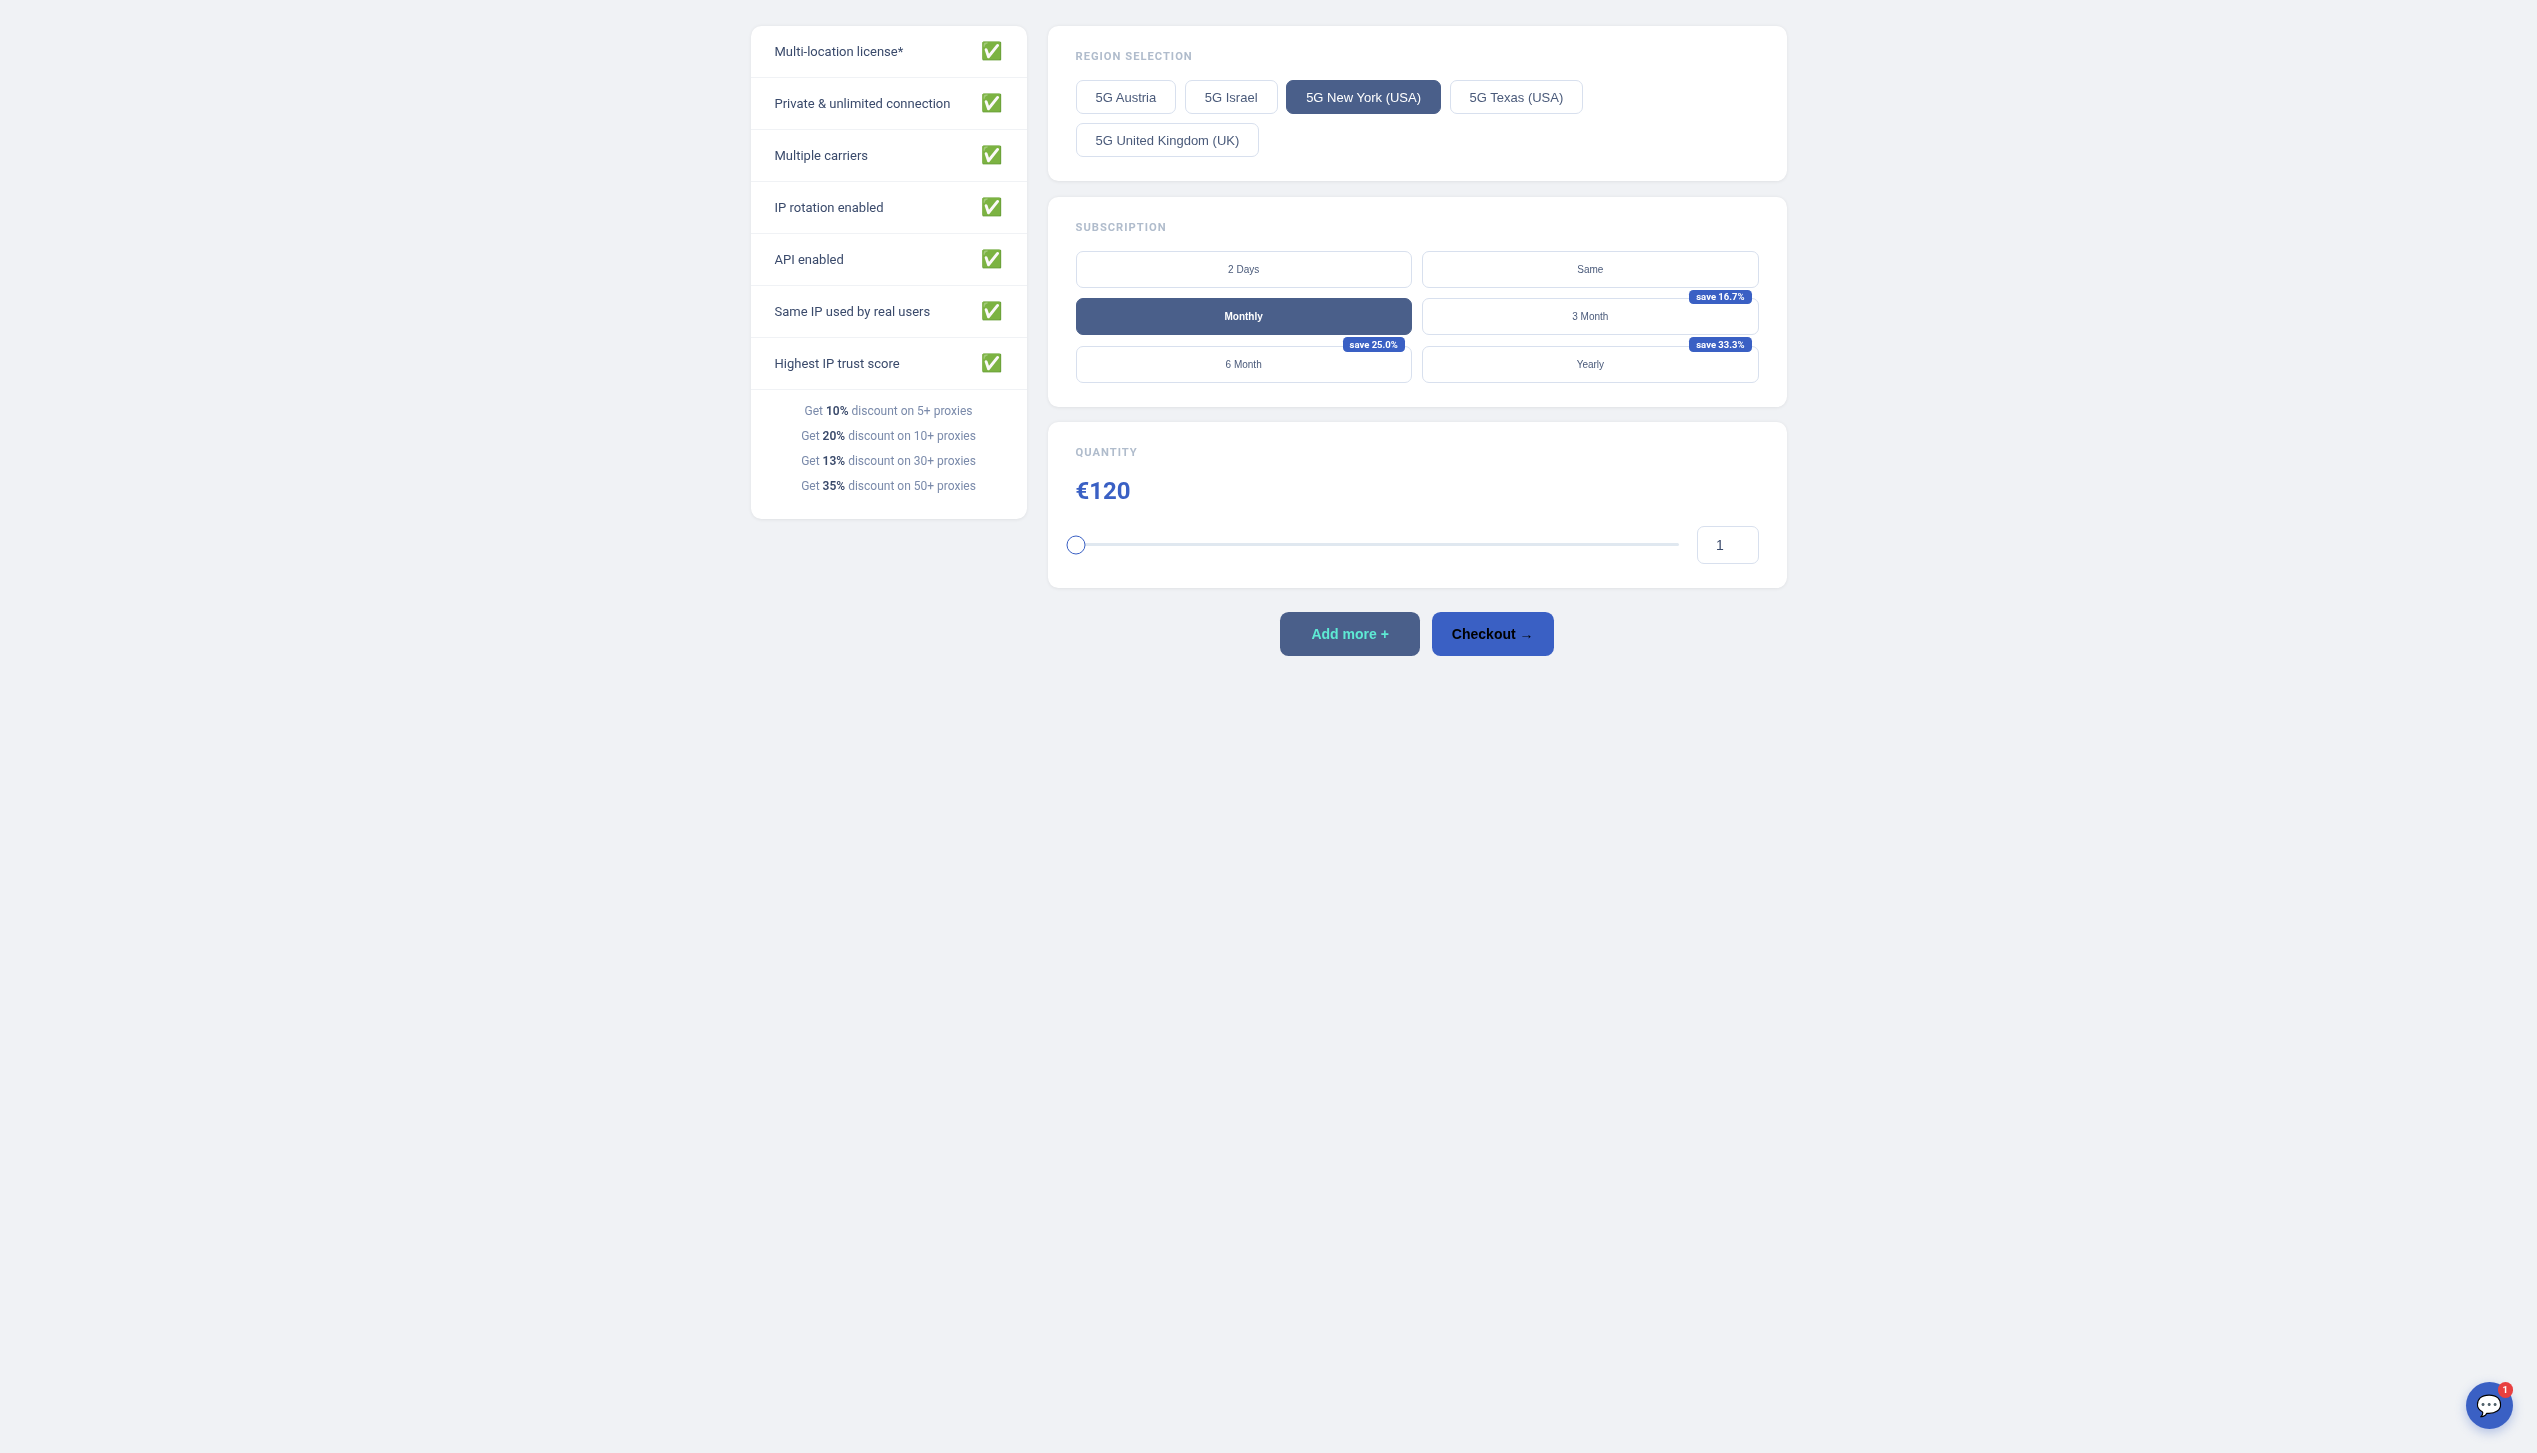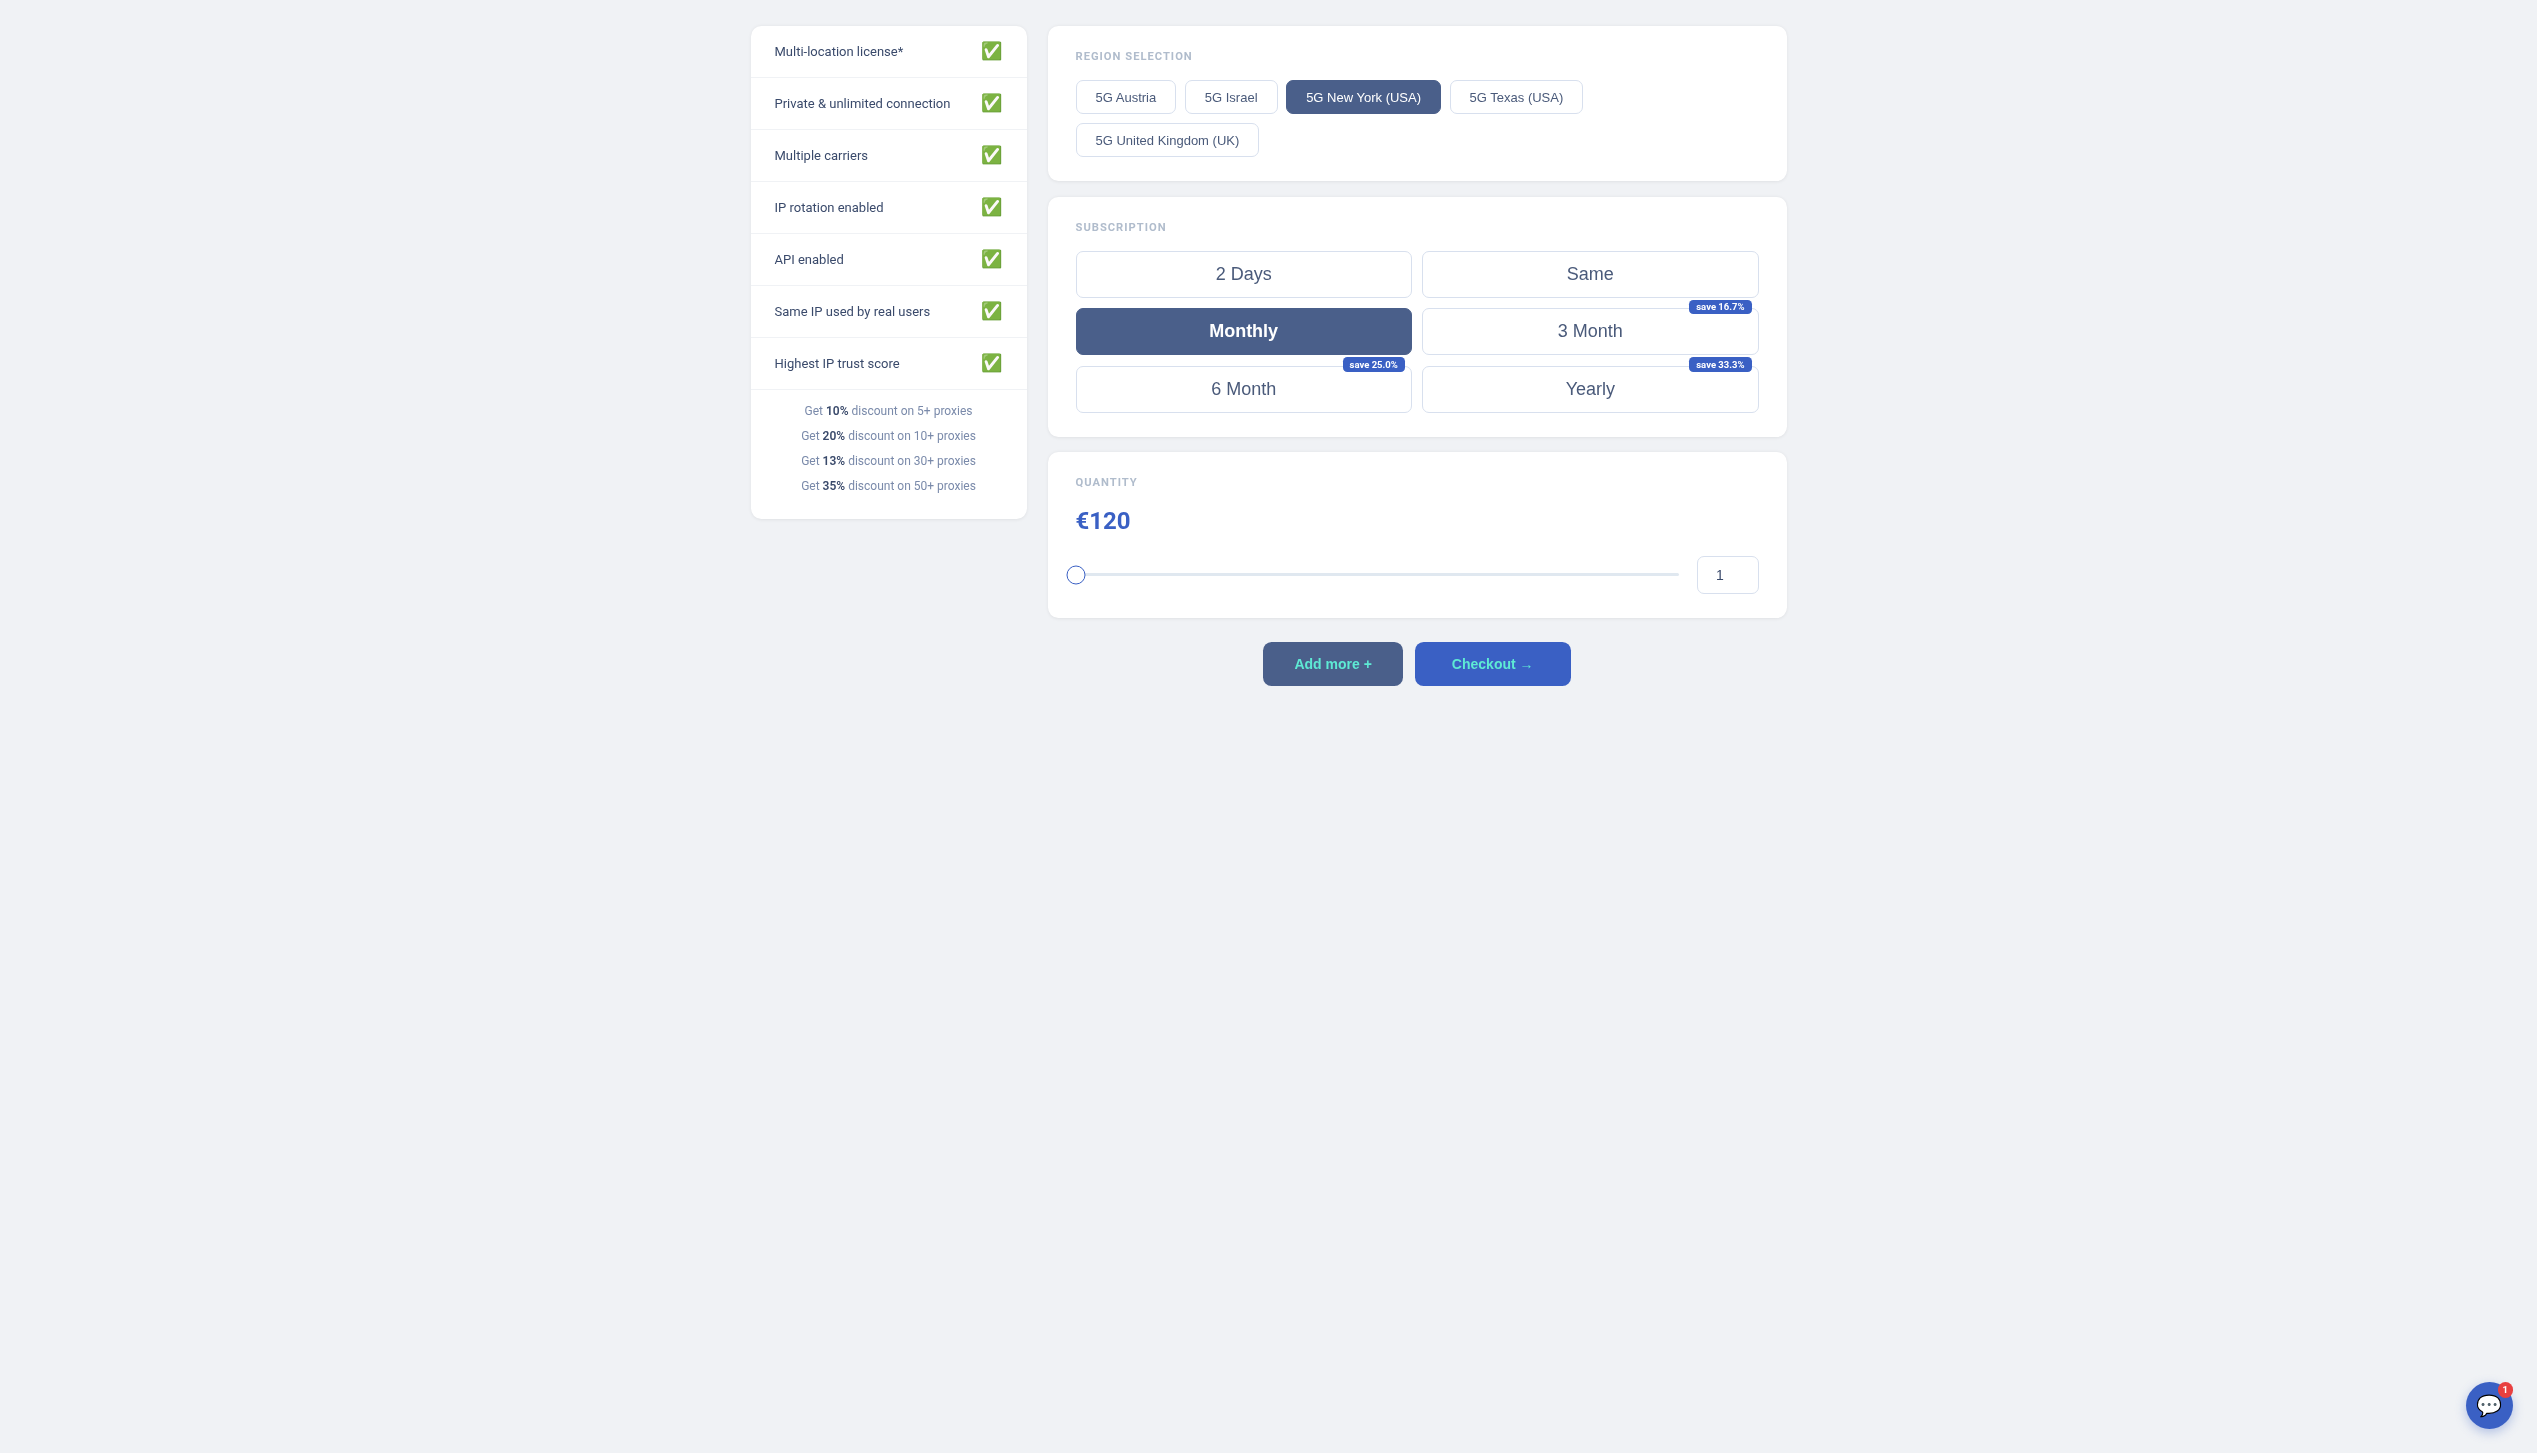"2 Days" .sub-btn { font-size: 18px -> 10px }
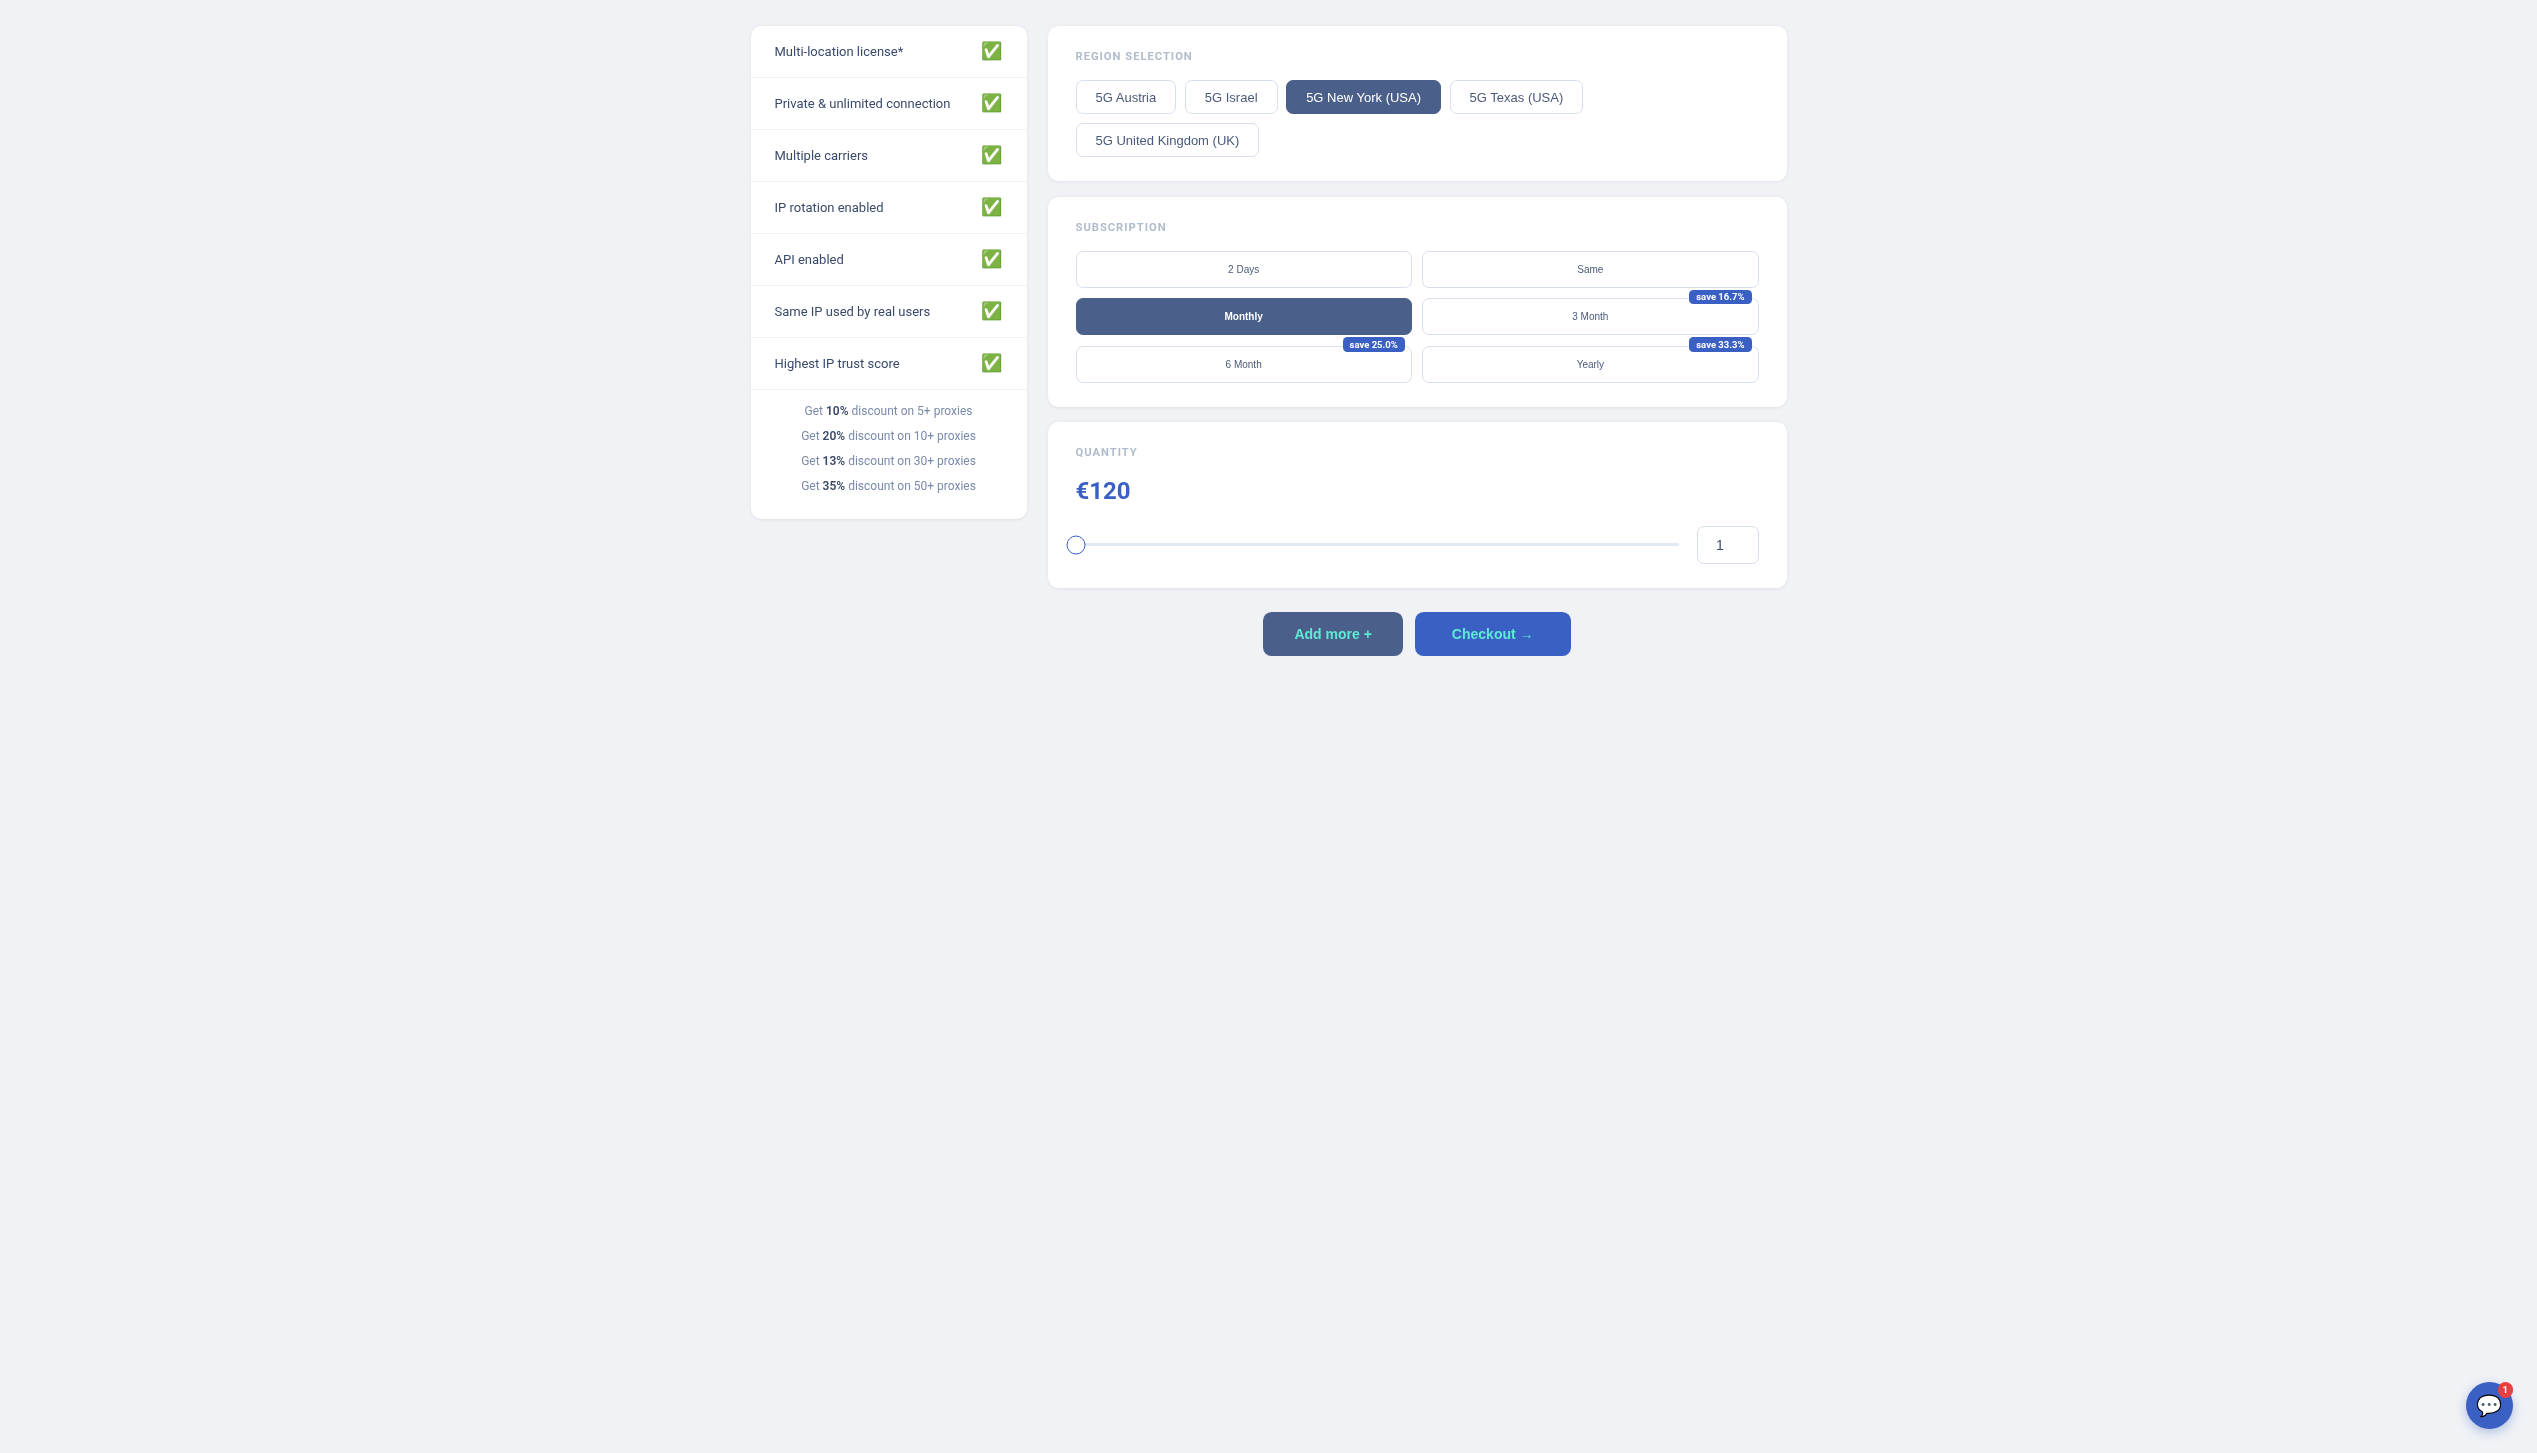"Checkout →" .btn-checkout { color: #5eead4 -> #000000; padding: 14px 37px -> 14px 20px }
